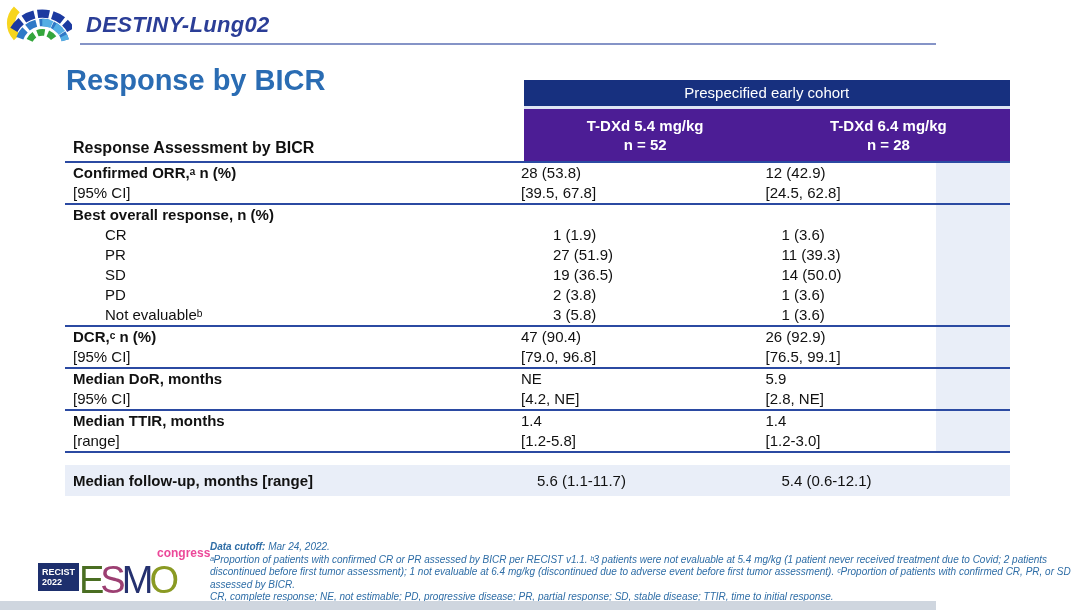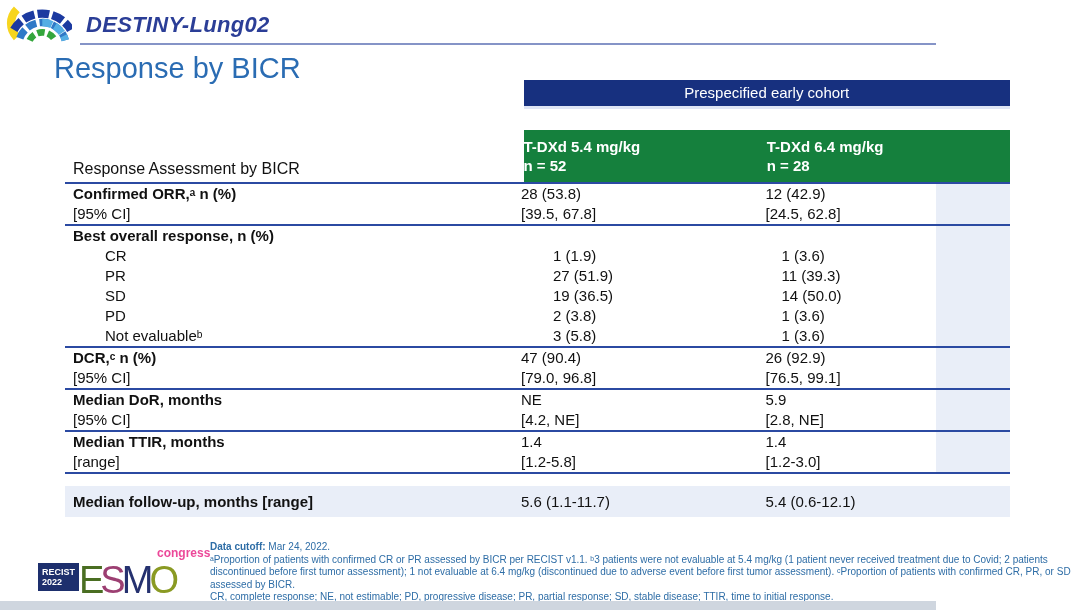"Response by BICR" .page-title { font-weight: normal -> bold; margin: 0 -> 12px }
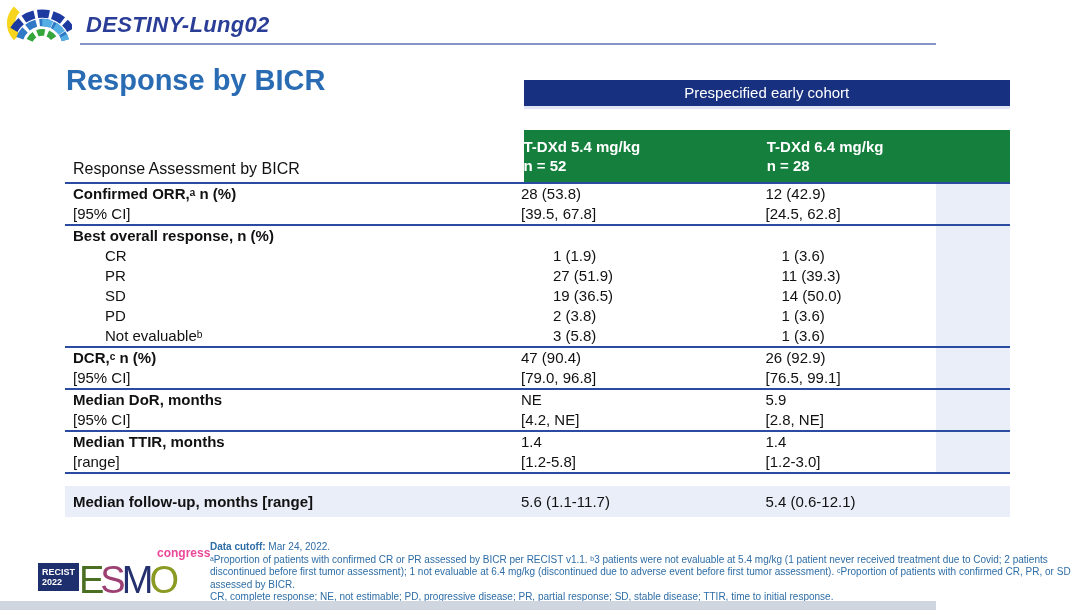"T-DXd 5.4 mg/kg" .cols { background: #15803d -> #4c1d95; margin-top: 21px -> none; text-align: left -> center }
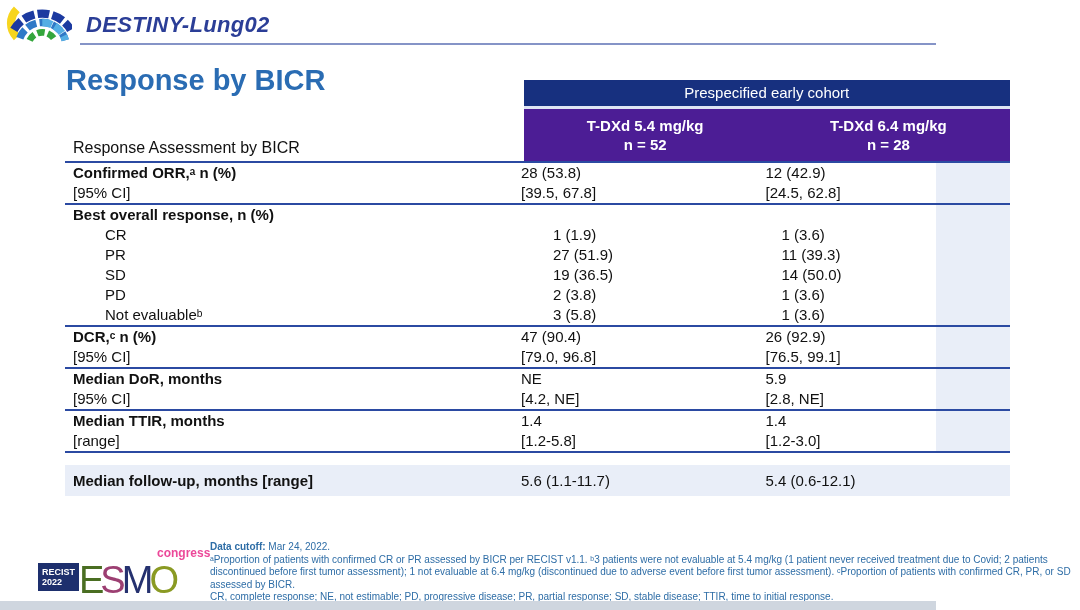"Response Assessment by BICR" .th-label { font-weight: normal -> bold }
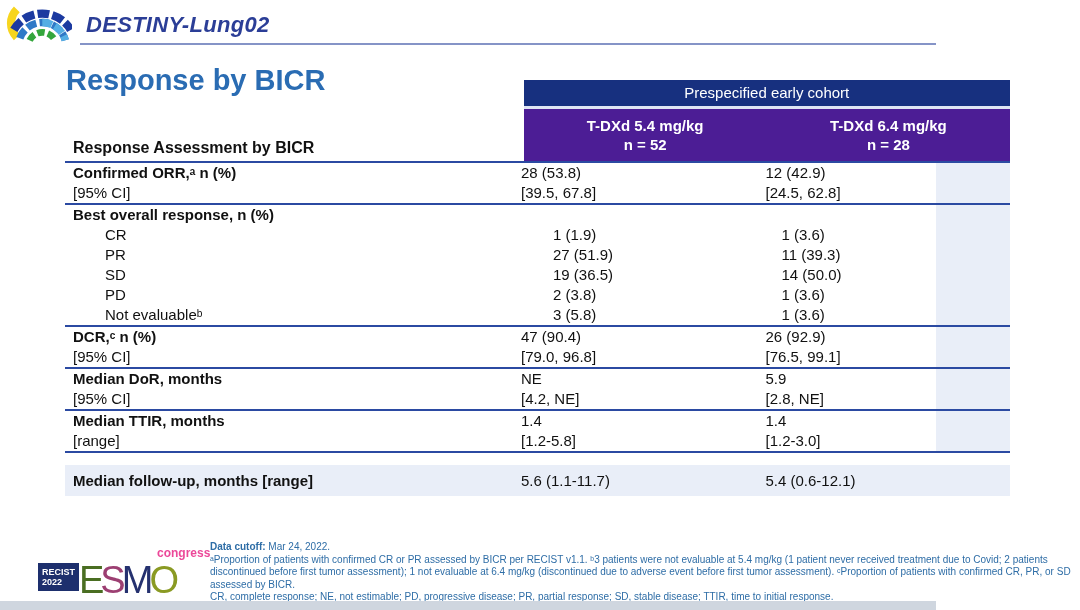"Median follow-up, months [range]" .followup { gap: none -> 16px }
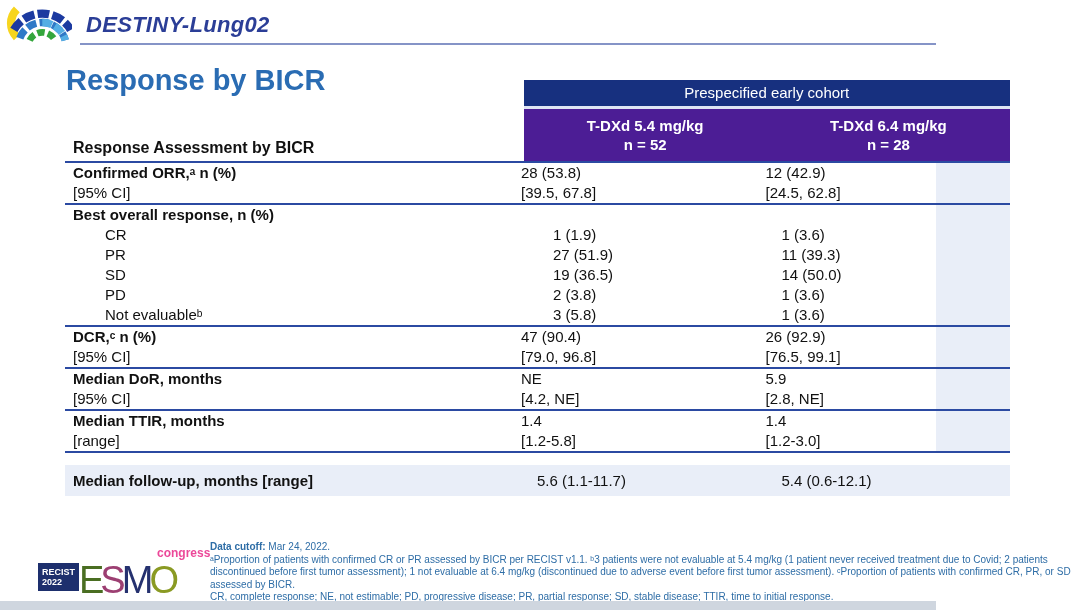"Data cutoff: Mar 24, 2022." .footnotes p { font-style: none -> italic }
